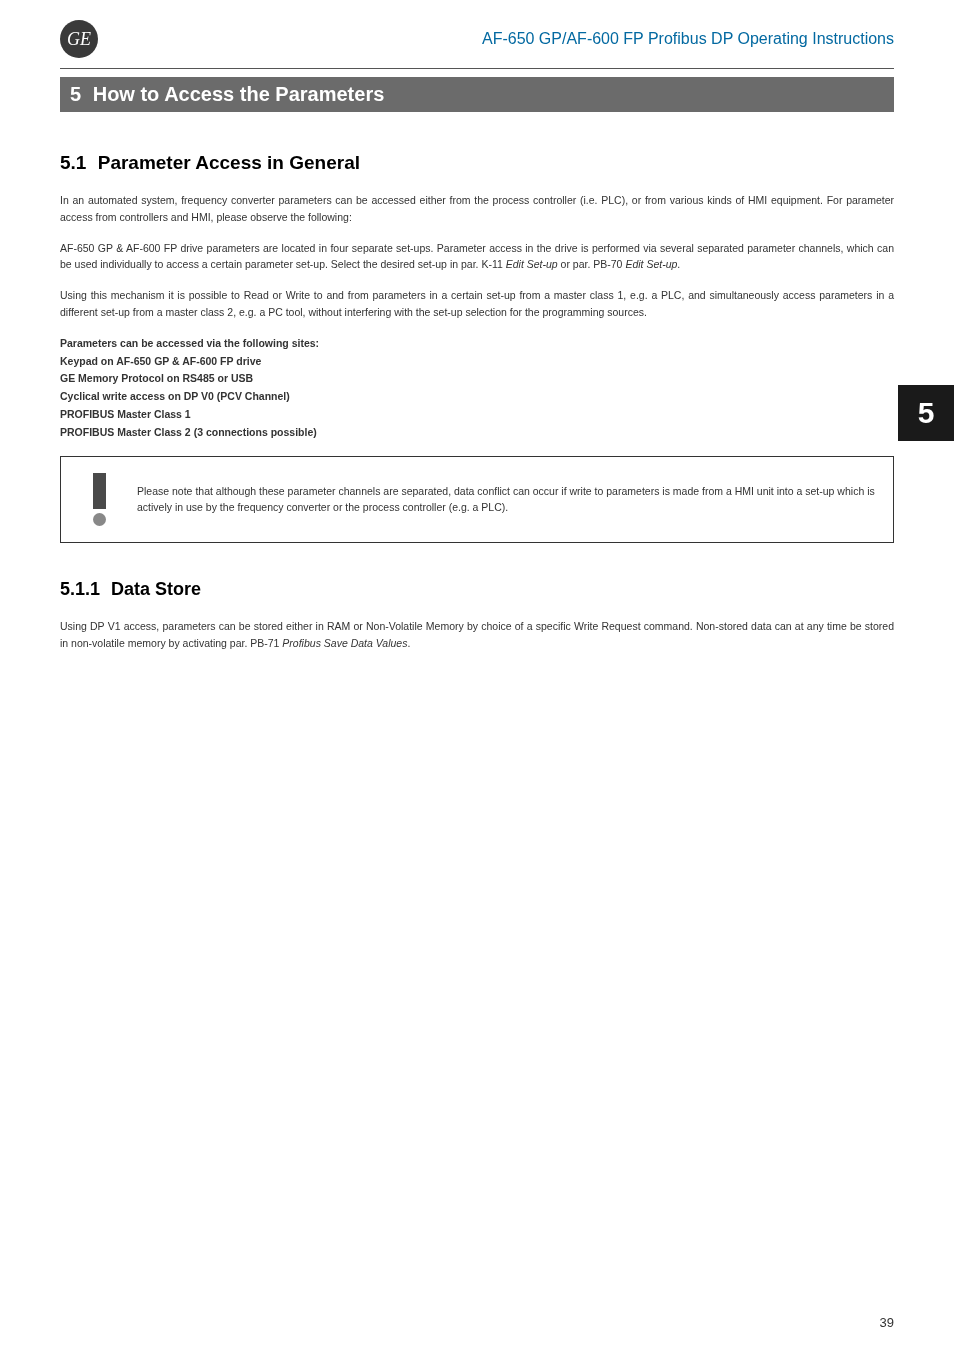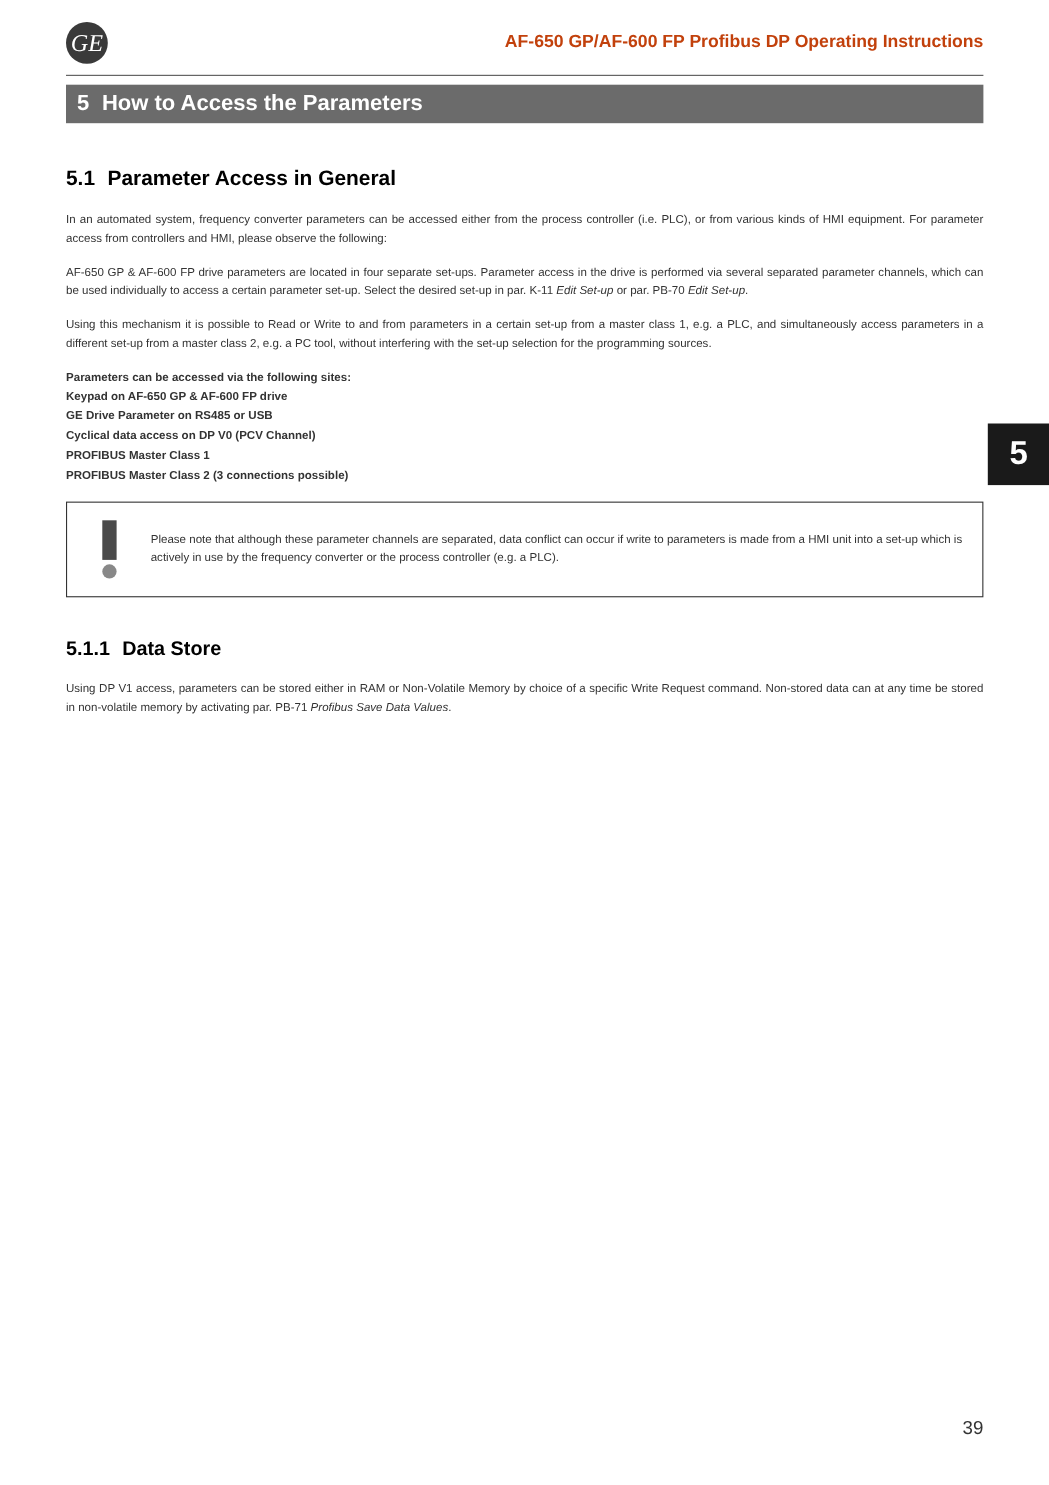"GE" .logo { font-size: 22px -> 18px }
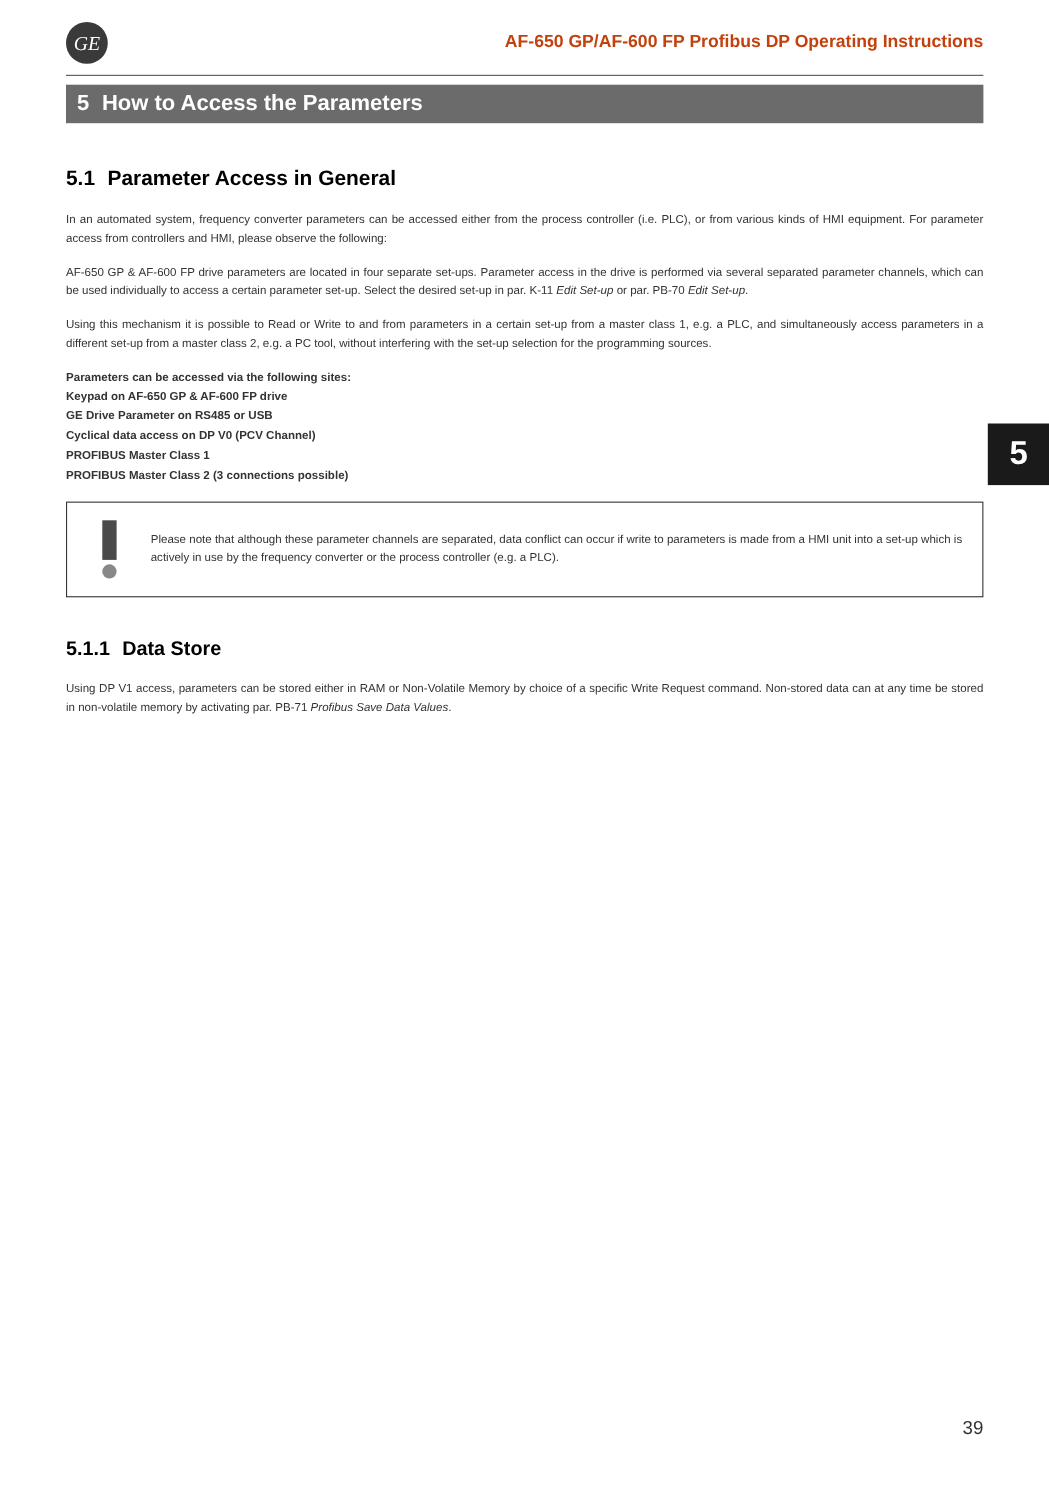"AF-650 GP/AF-600 FP Profibus DP" .doc-title { color: #c2410c -> #0369a1; font-weight: bold -> normal }
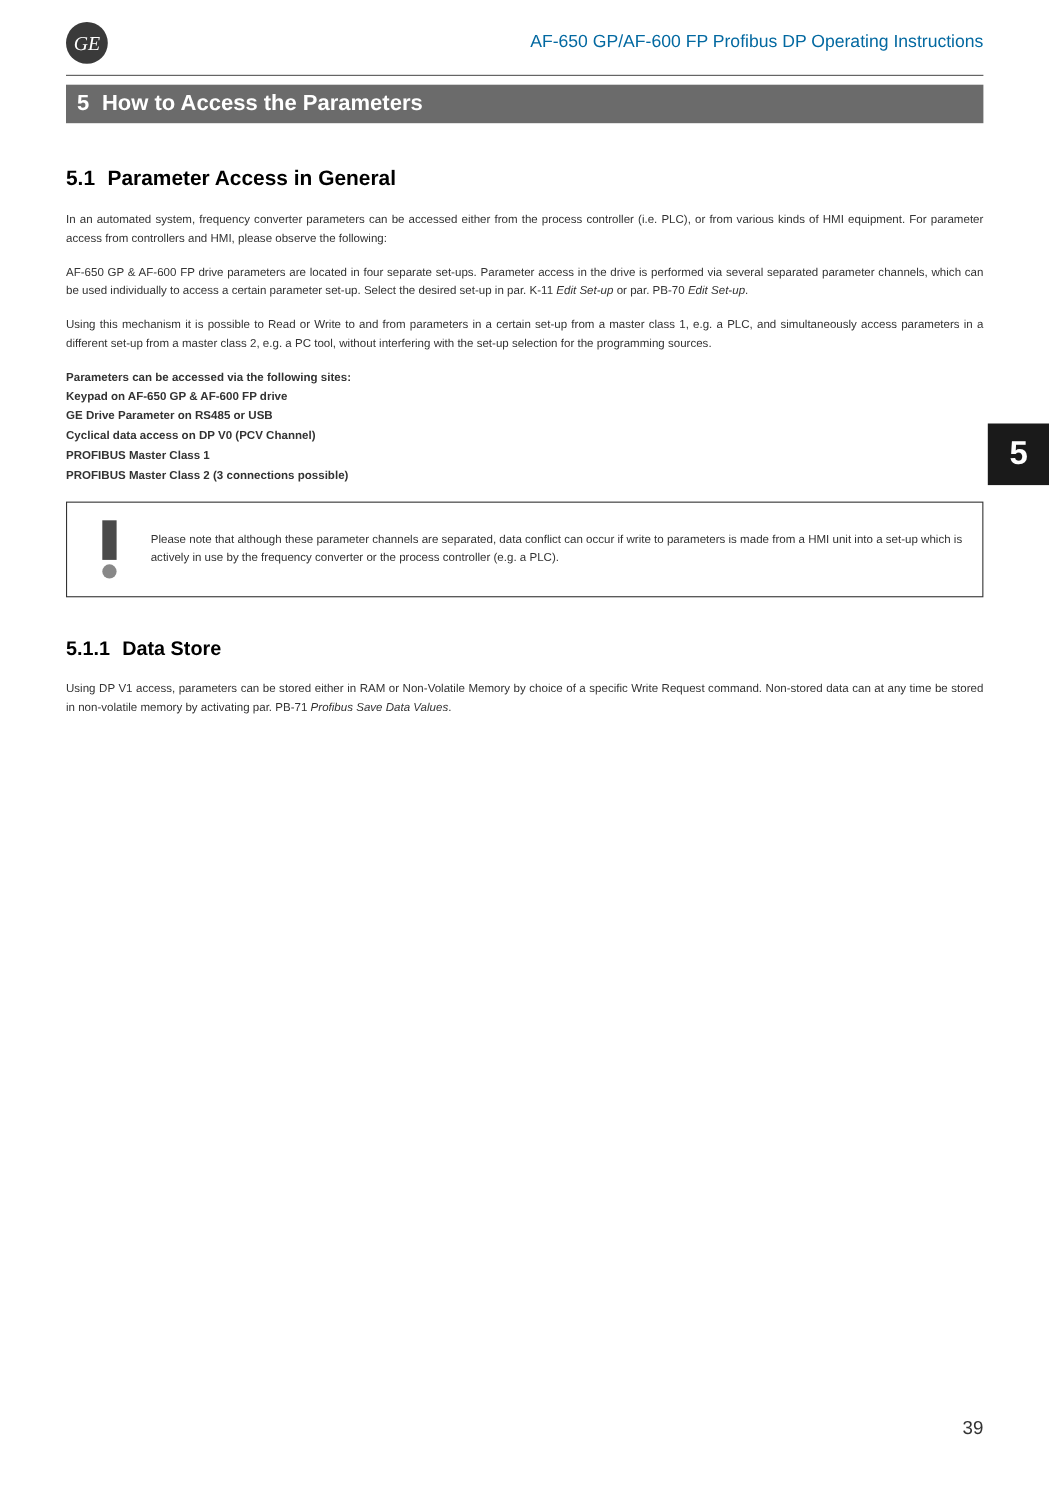"GE Drive Parameter on RS485" div.list-line { text: Drive Parameter -> Memory Protocol }
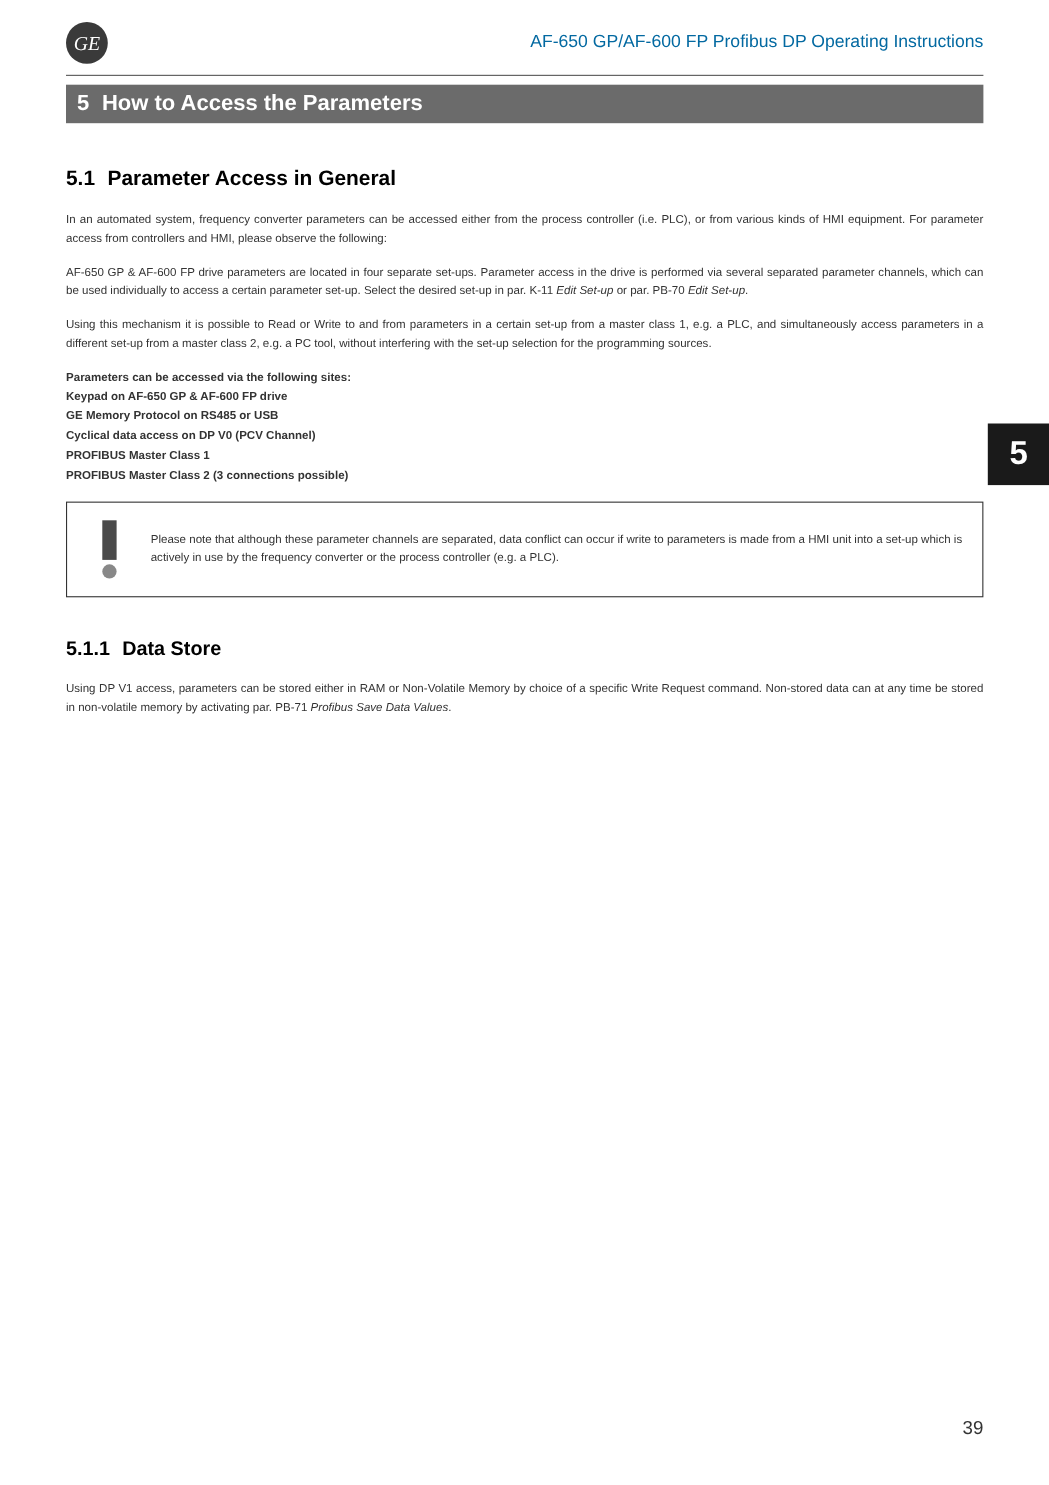"Cyclical data access on DP" div.list-line { text: data -> write }
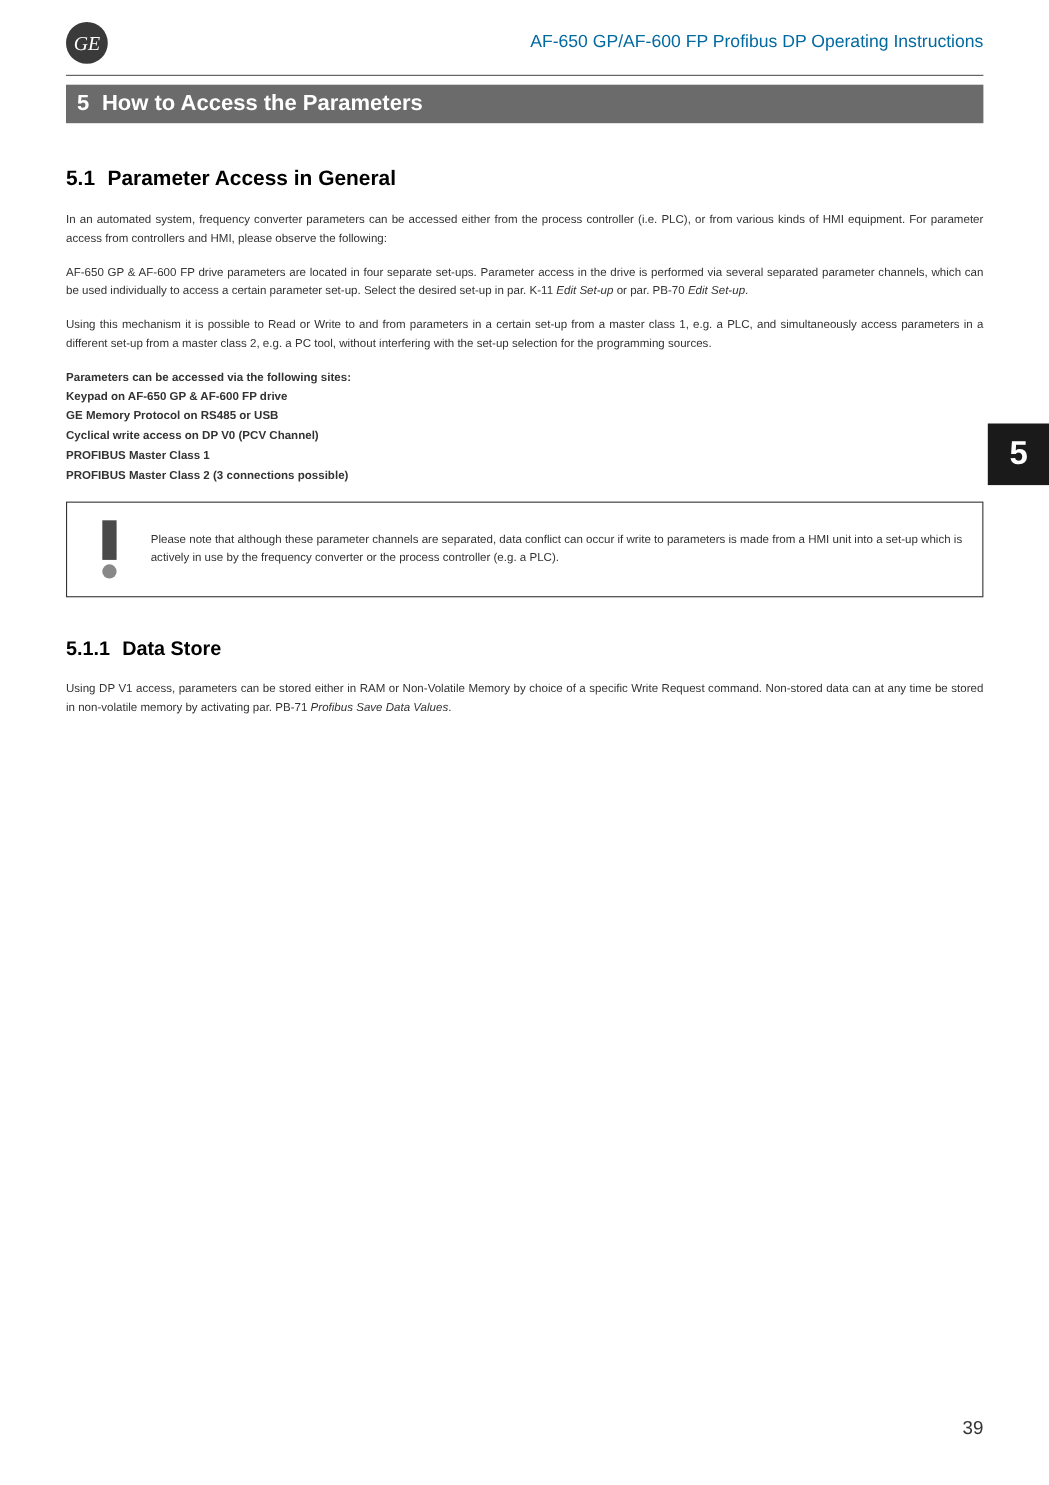"39" .page-number { bottom: 41px -> 20px; font-size: 17px -> 13px }
